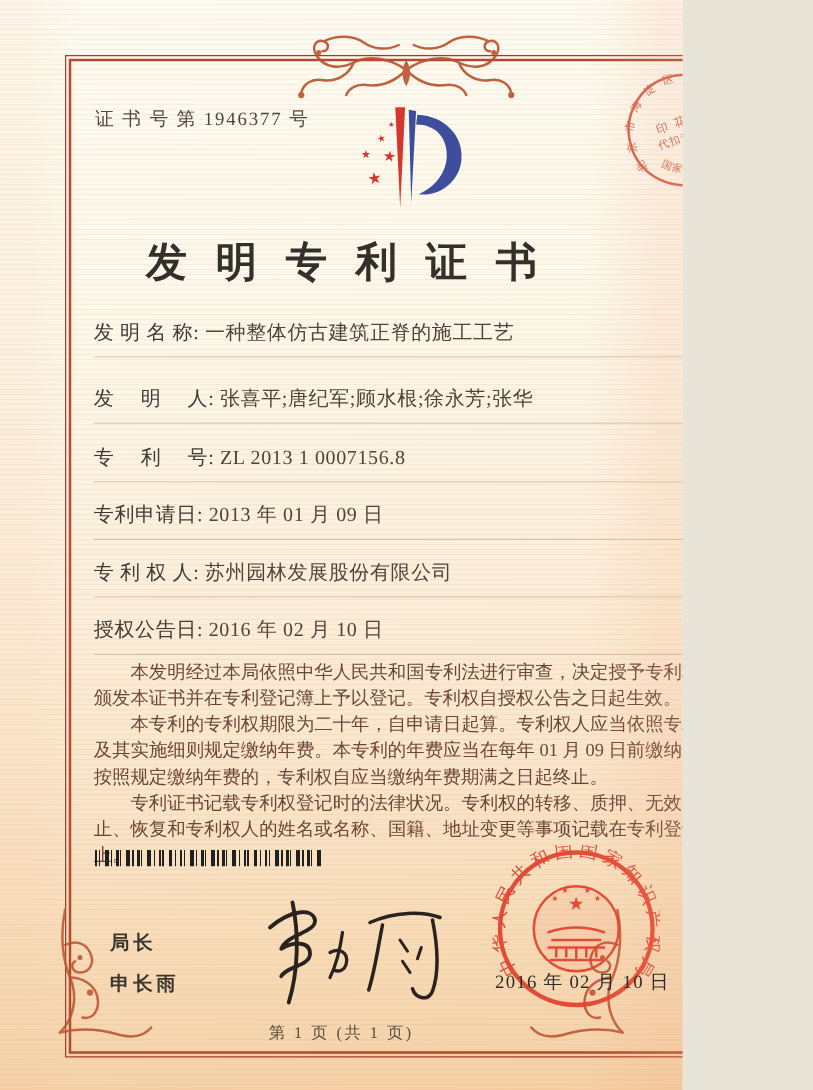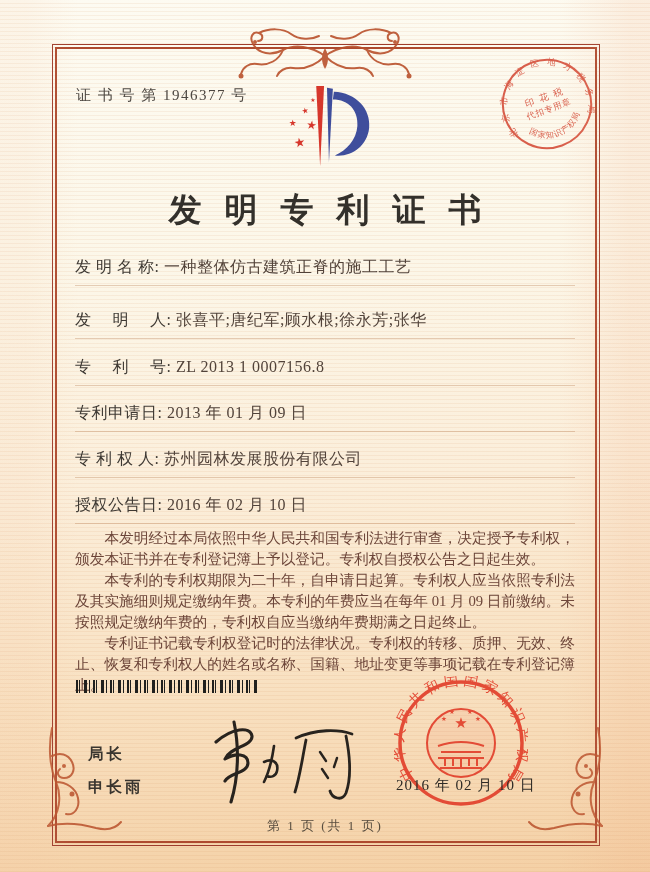"2016 年 02 月 10" .page { width: 650px -> 546px }
